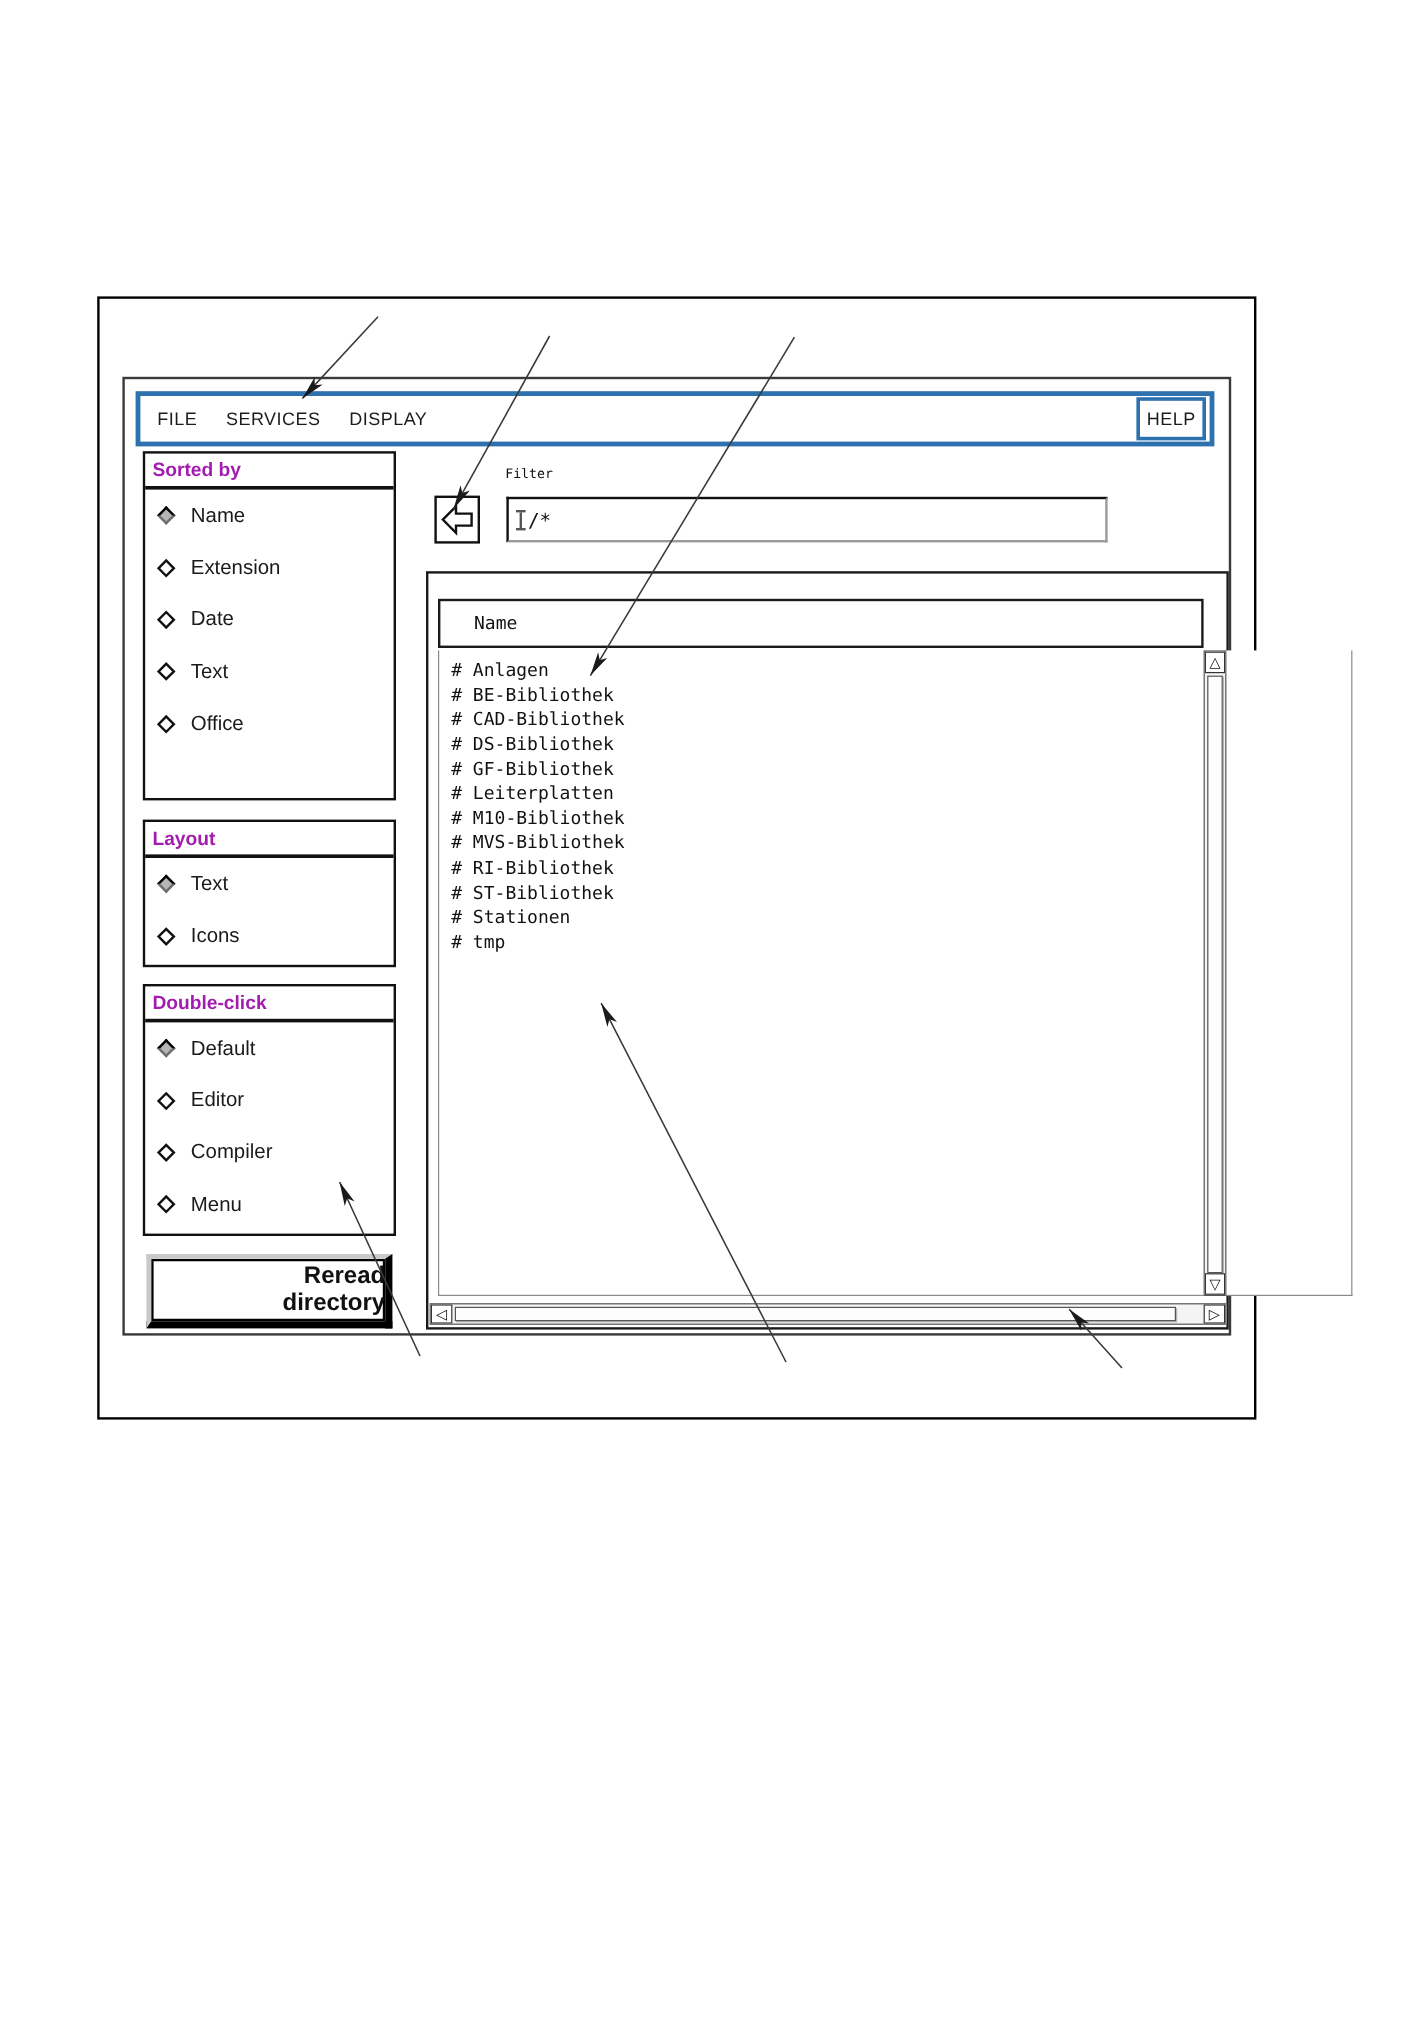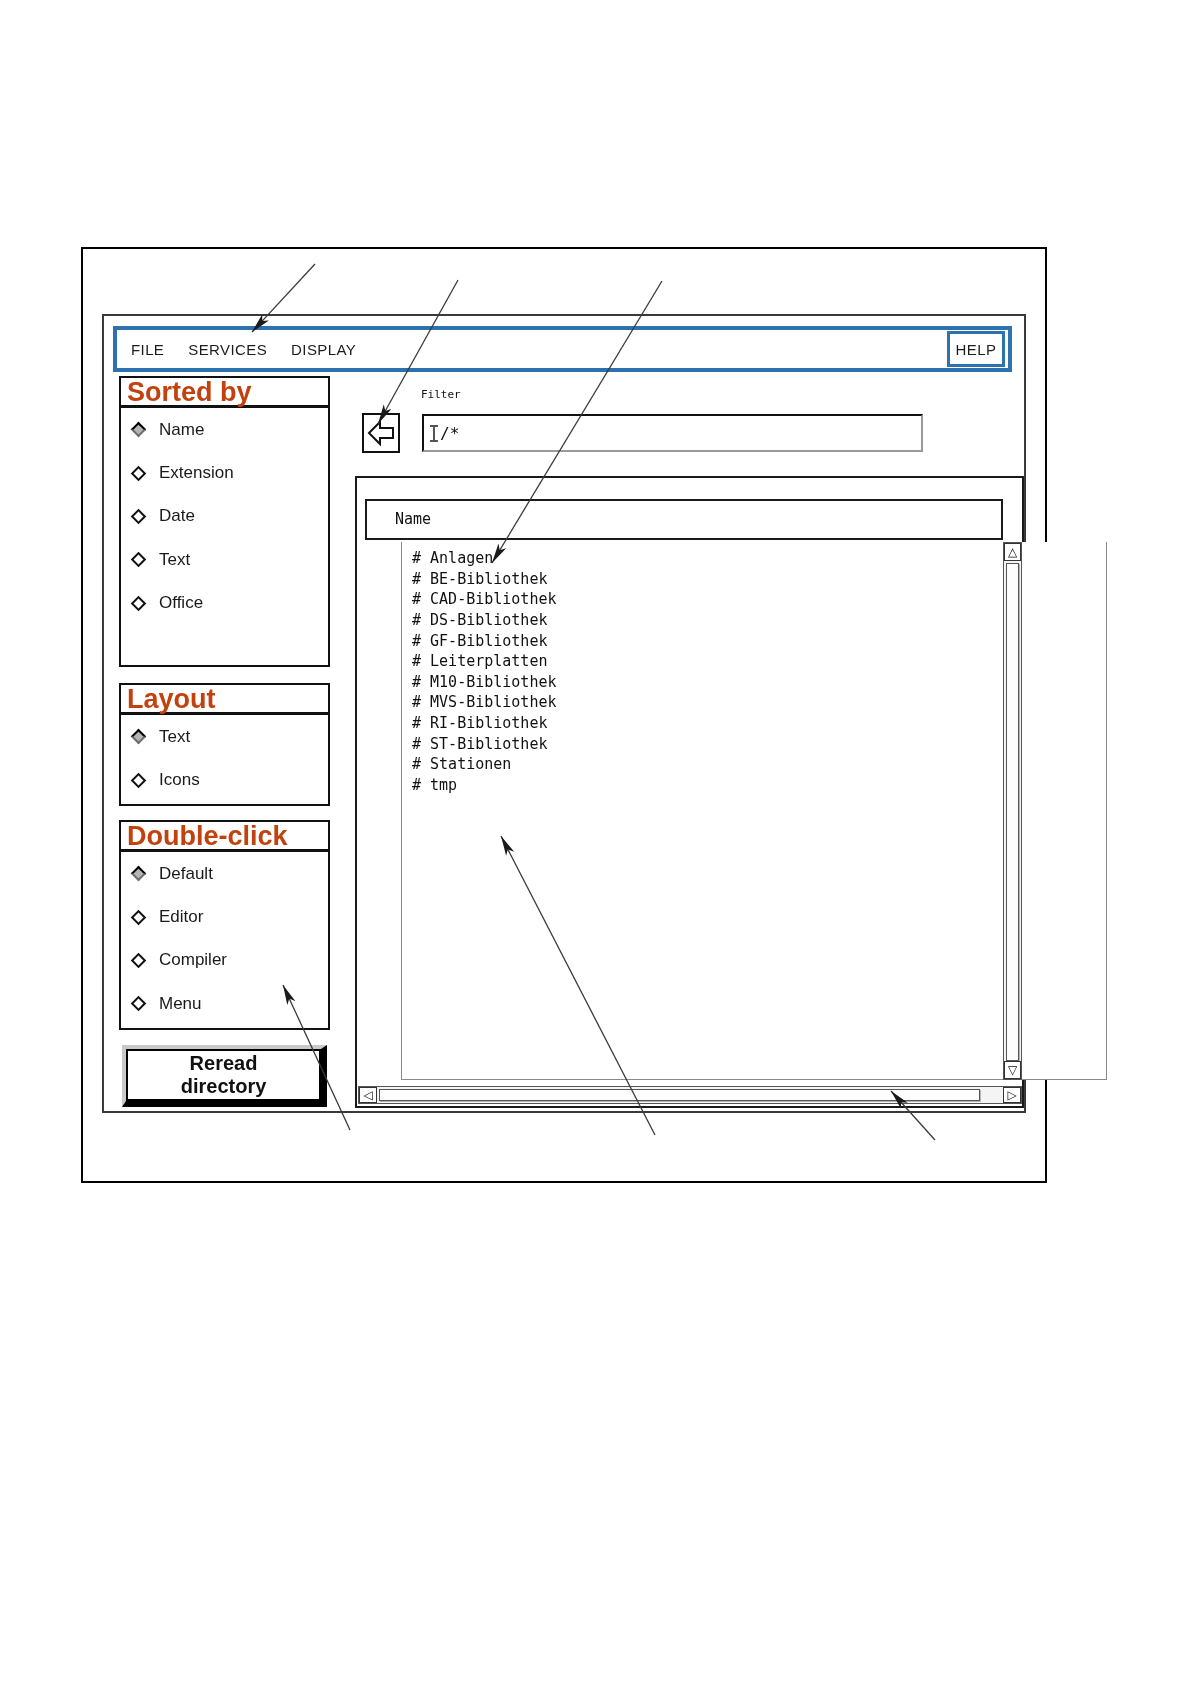"Sorted by" .panel-title { color: #c2410c -> #a21caf; font-size: 27px -> 16px }
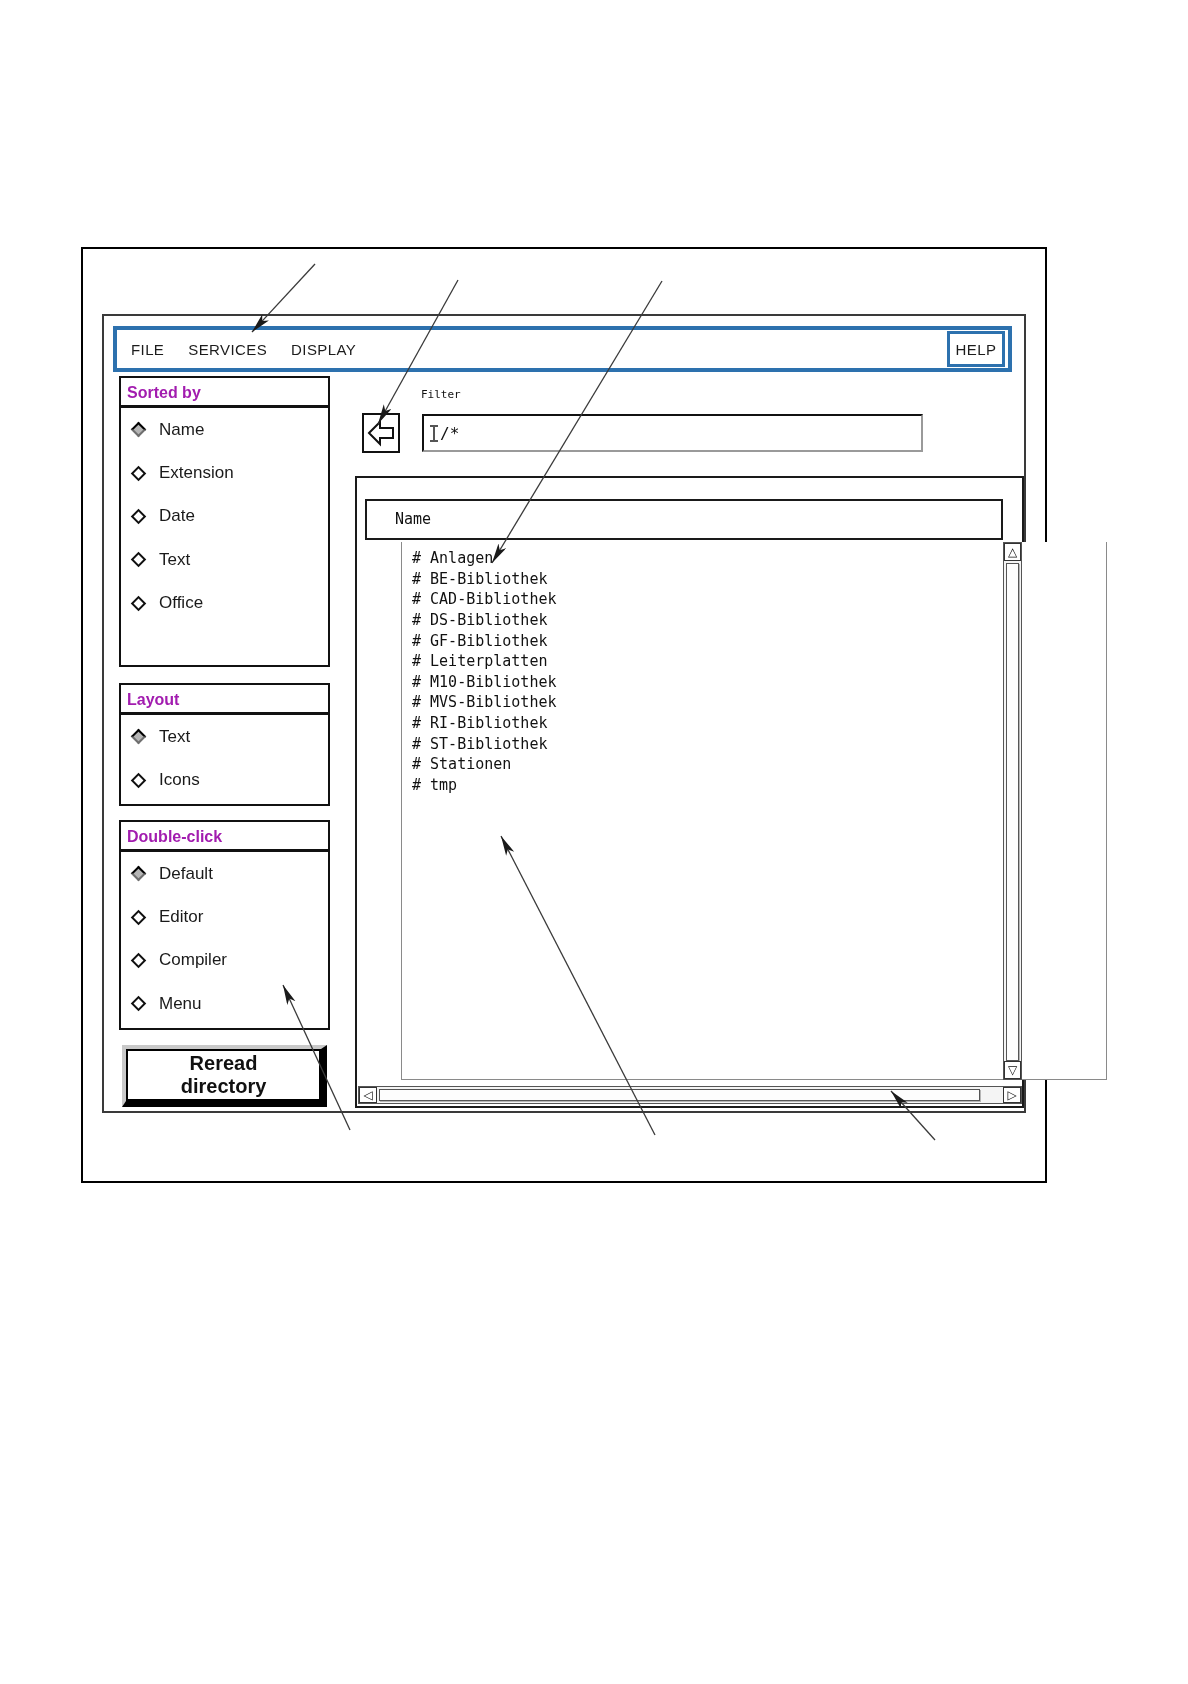"# Anlagen" .list-viewport { margin-left: 36px -> none; width: 706px -> 762px }
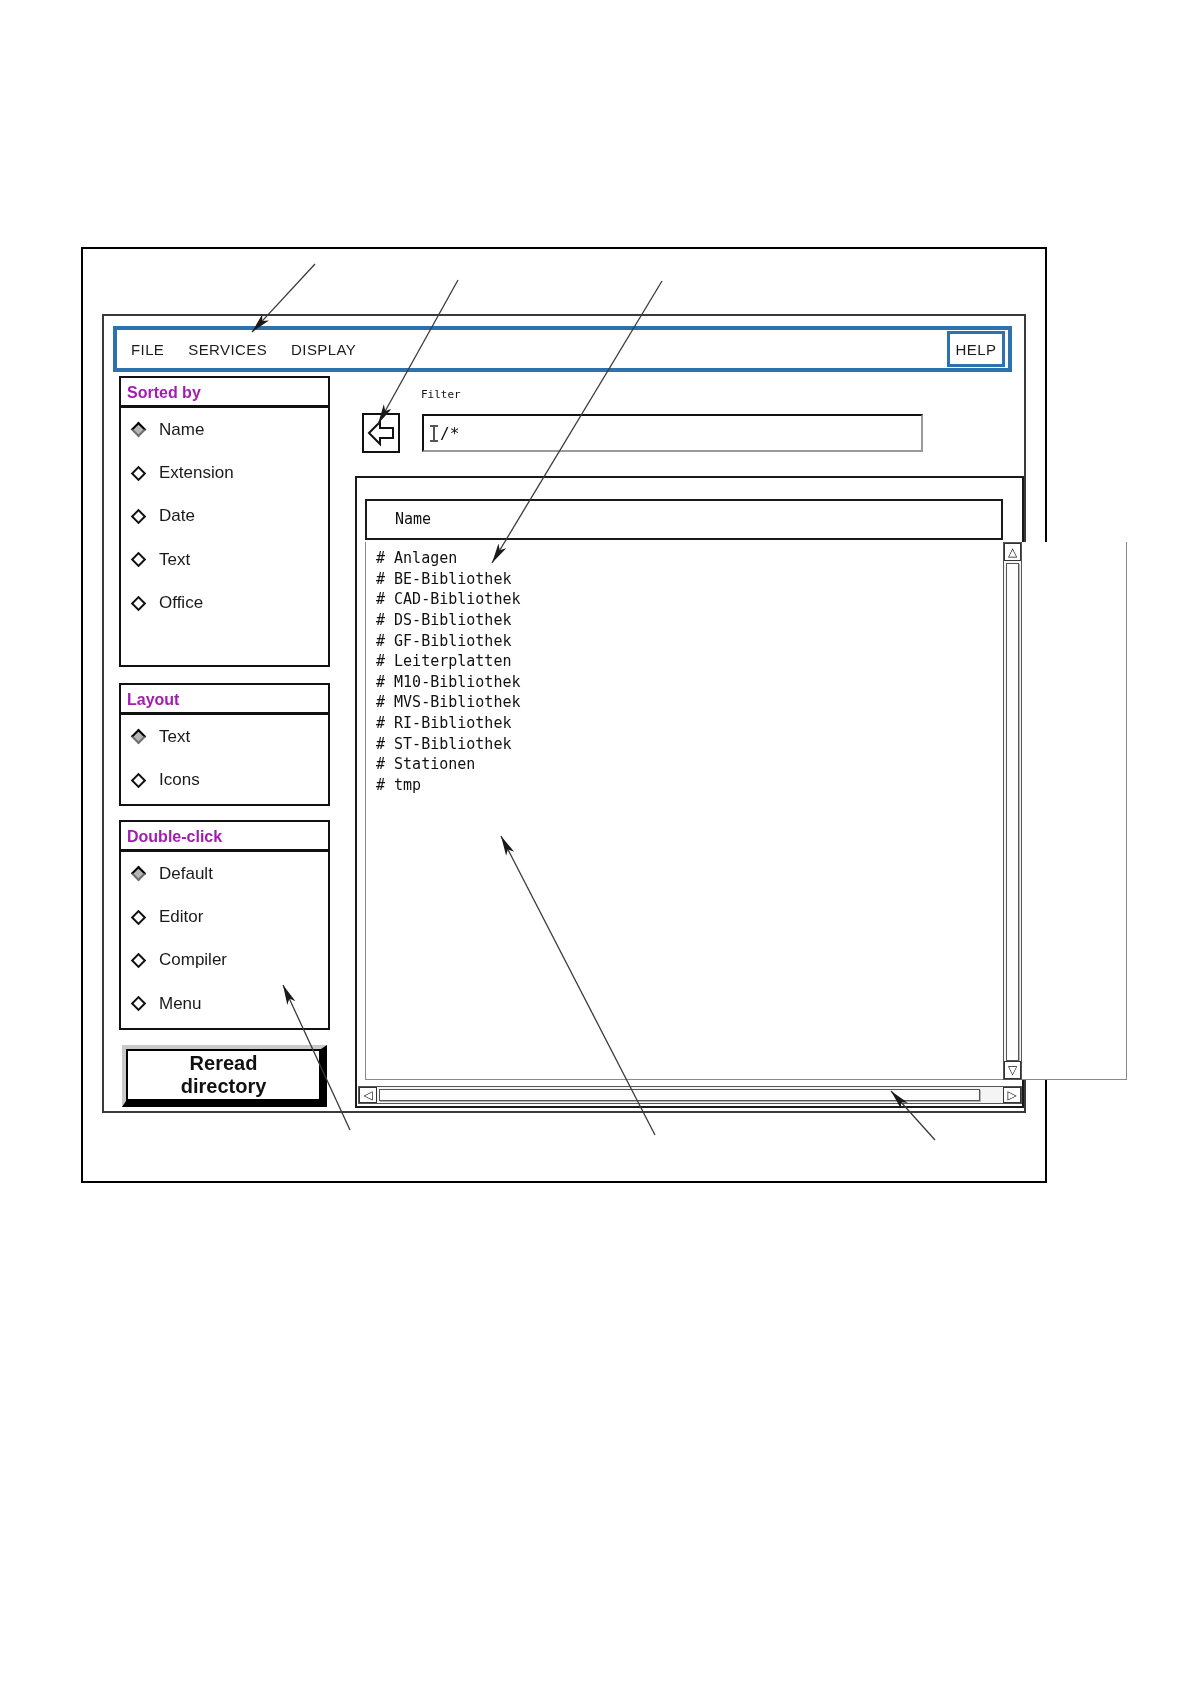"Reread" .reread-btn { align-items: center -> flex-end }
